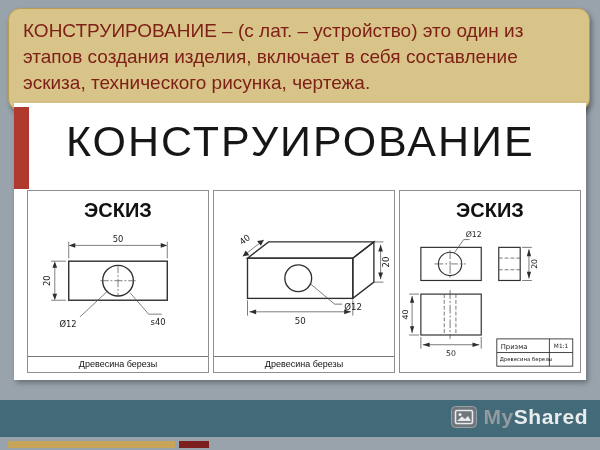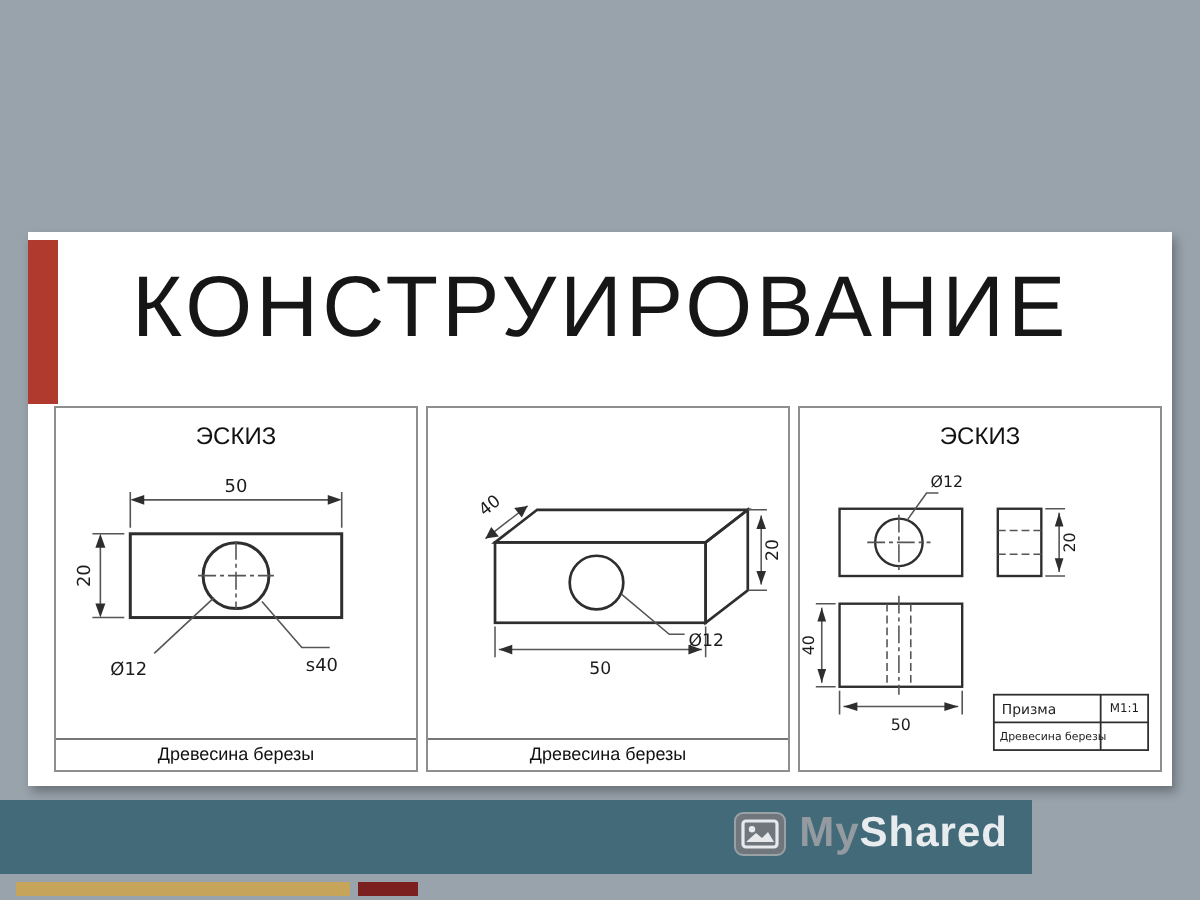"КОНСТРУИРОВАНИЕ – (с лат. –" div.header-box { html: none -> <div> <p>КОНСТРУИРОВАНИЕ – (с лат. – устройство) это один из этапов создания изделия, включает в себя составление эскиза, технического рисунка, чертежа.</p> </div> }
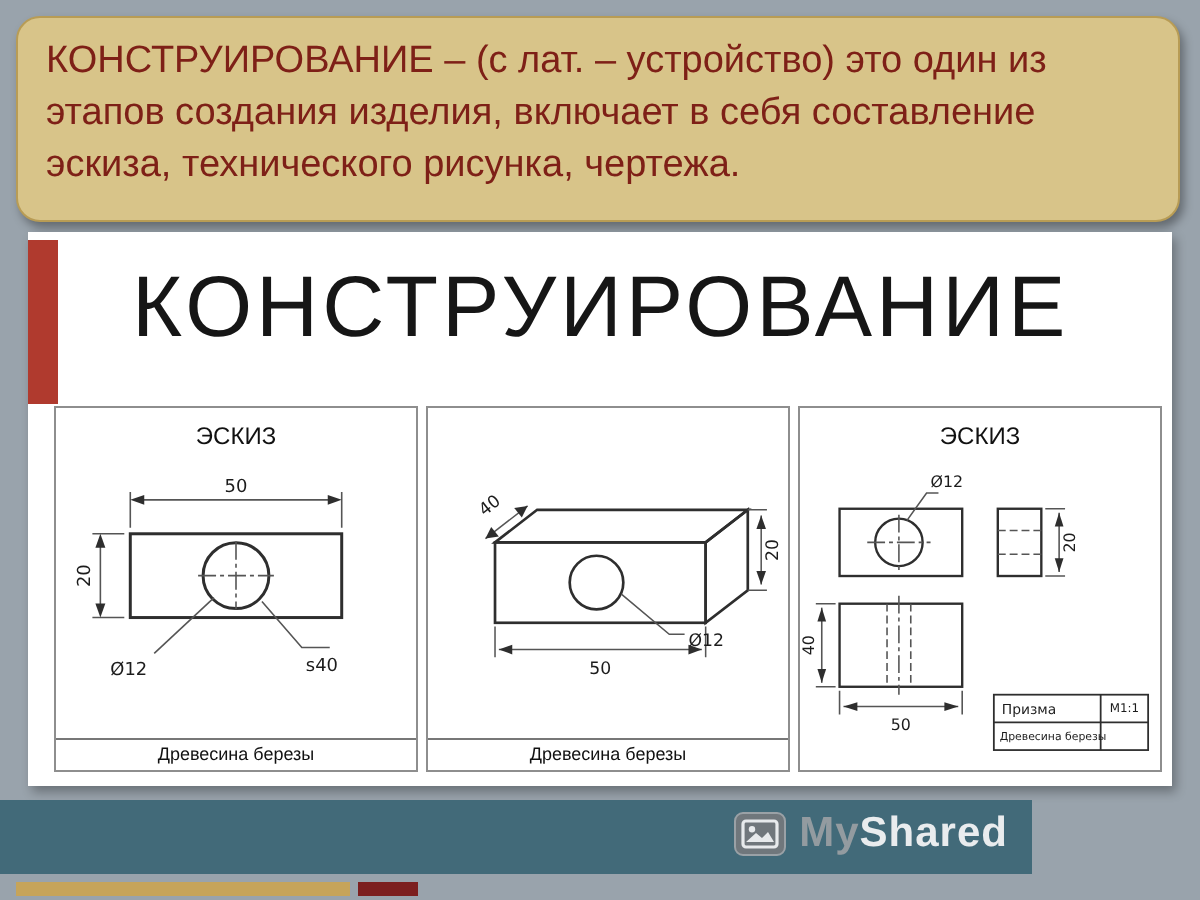"КОНСТРУИРОВАНИЕ" .content { top: 116px -> 103px }
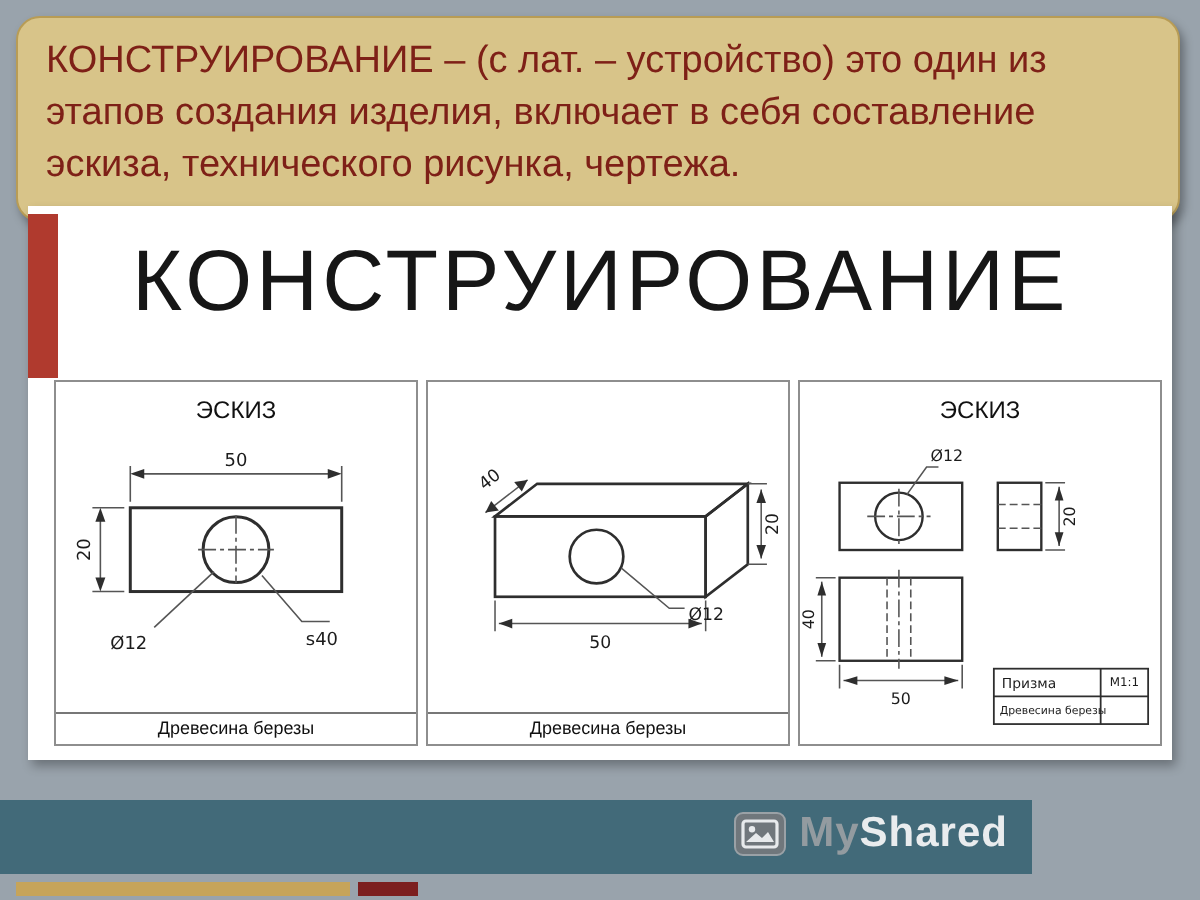"ЭСКИЗ" .panel-title { font-size: 12px -> 20px; font-weight: 400 -> 700 }
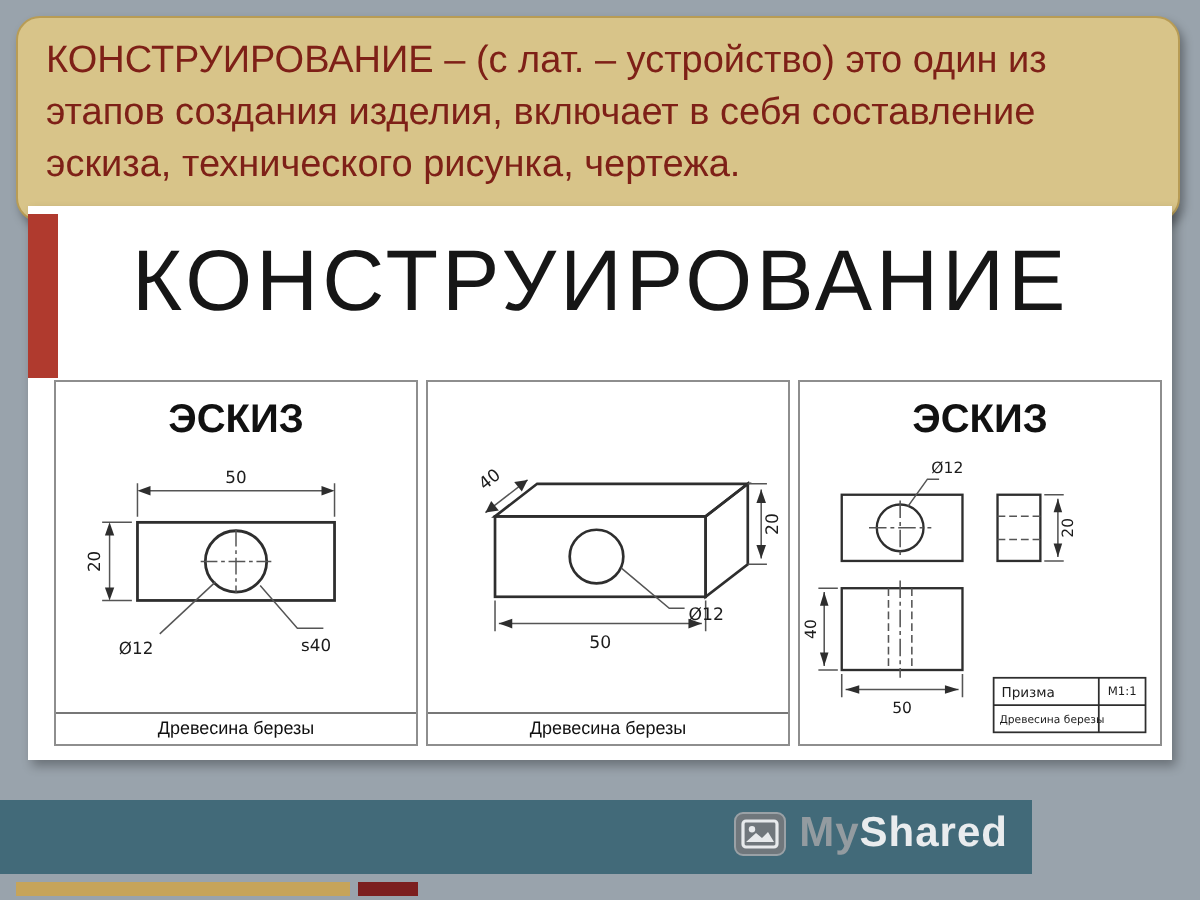"MyShared" .footer-band { width: 516px -> 600px }
